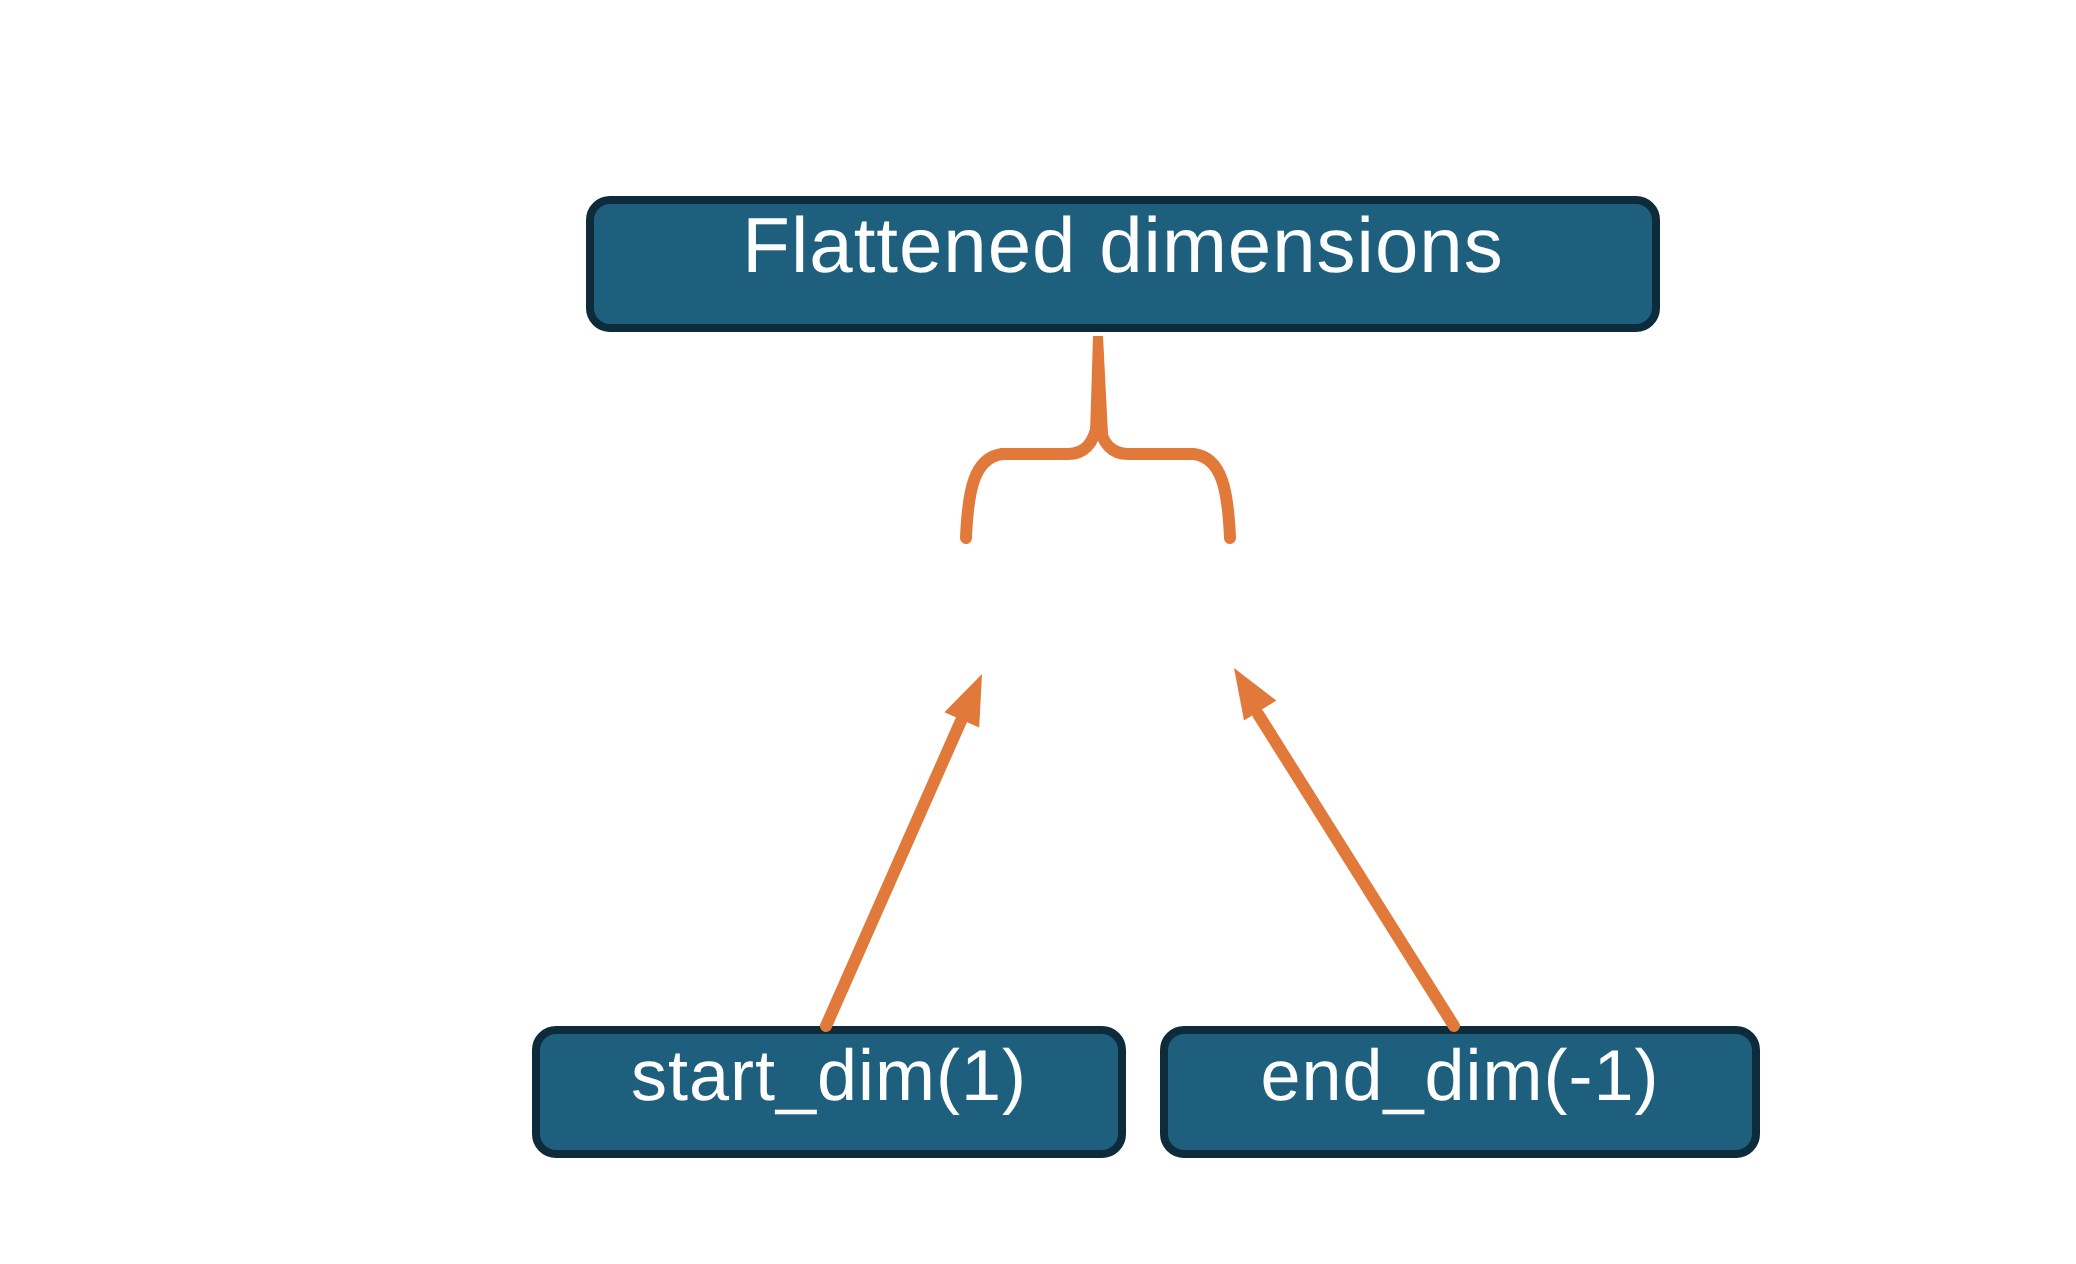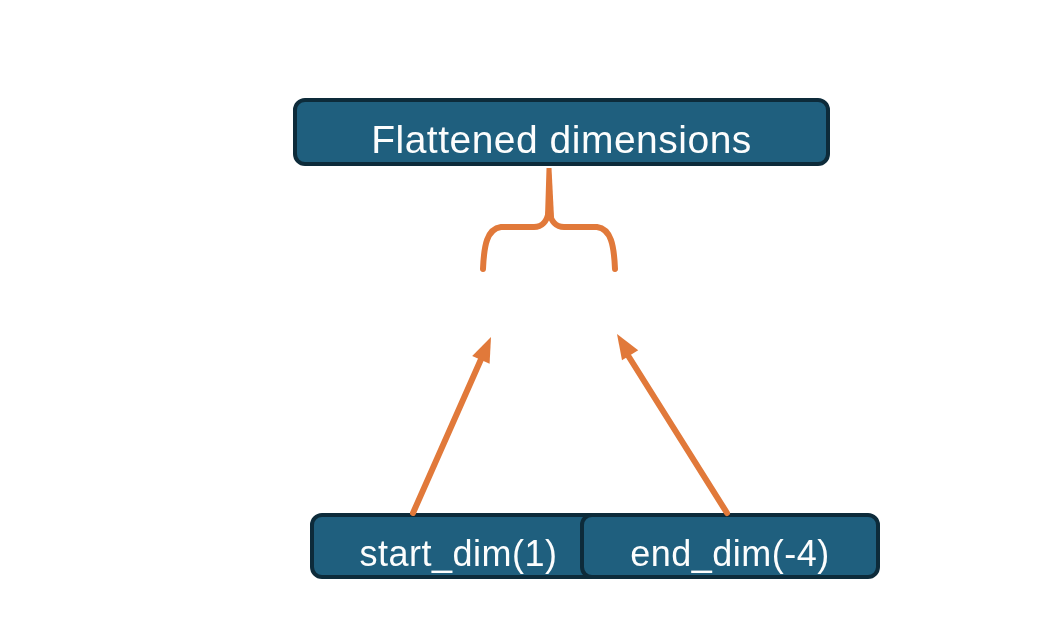"Flattened dimensions" .node { align-items: flex-end -> flex-start }
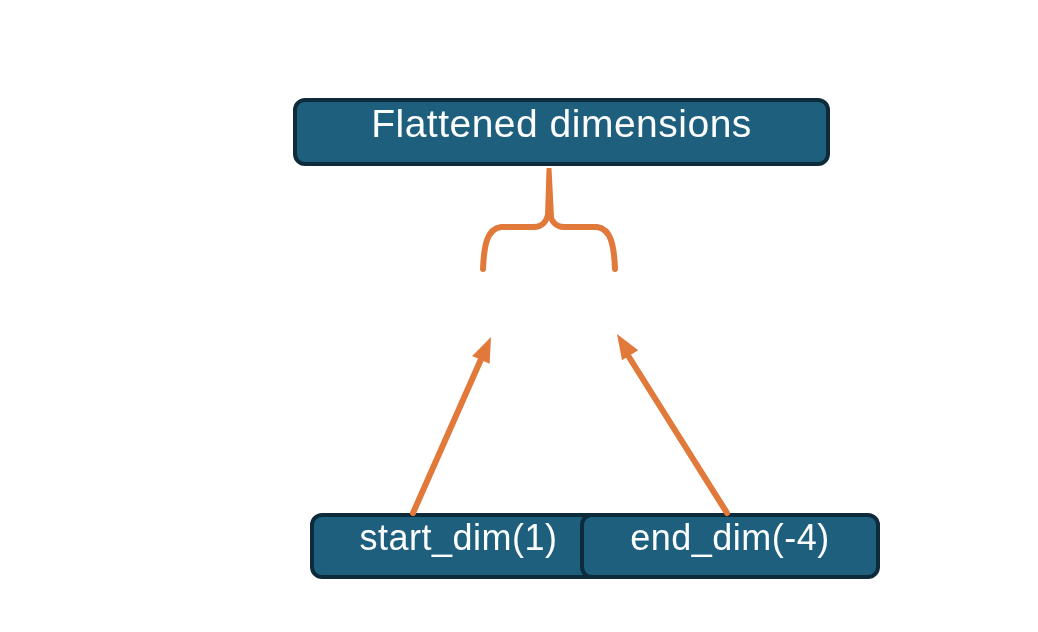"start_dim(1)" .node-start { margin-left: 44px -> none }
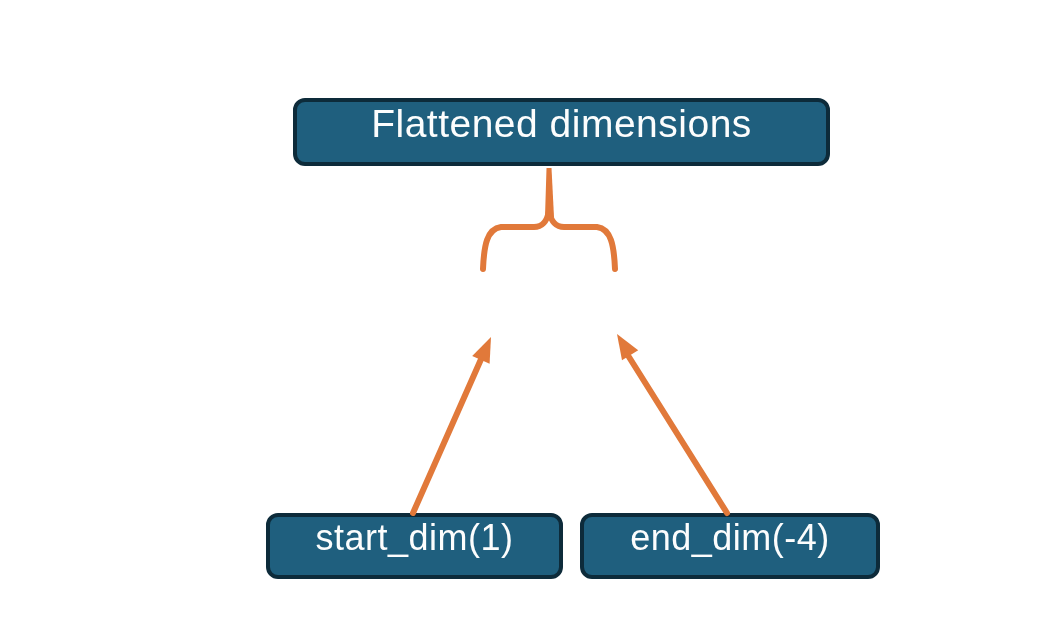"end_dim(-4)" span { text: -4 -> -1 }
